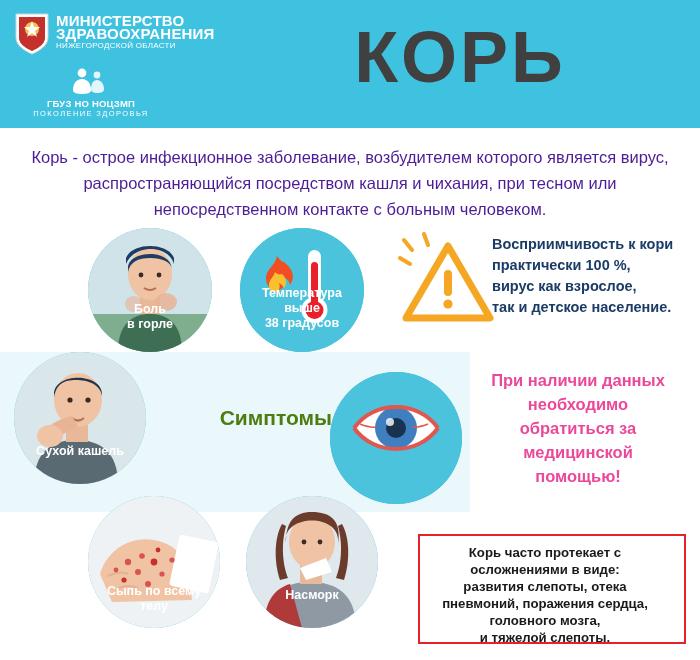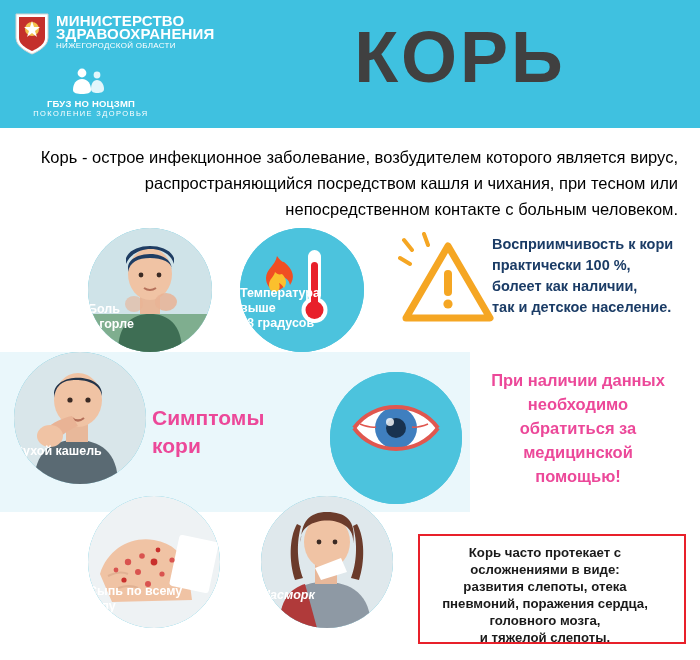"Корь - острое инфекционное заболевание," .intro { color: #000000 -> #4c1d95; text-align: right -> center }
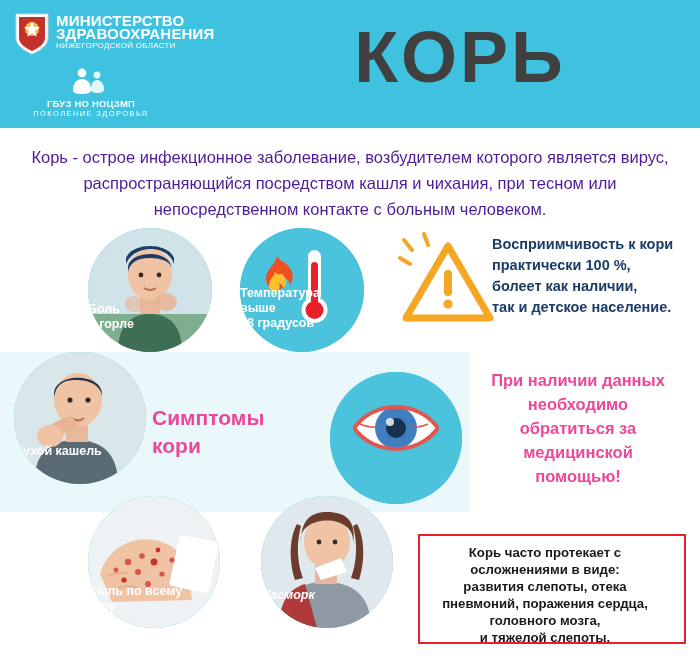"Температура" .cap { text-align: none -> center }
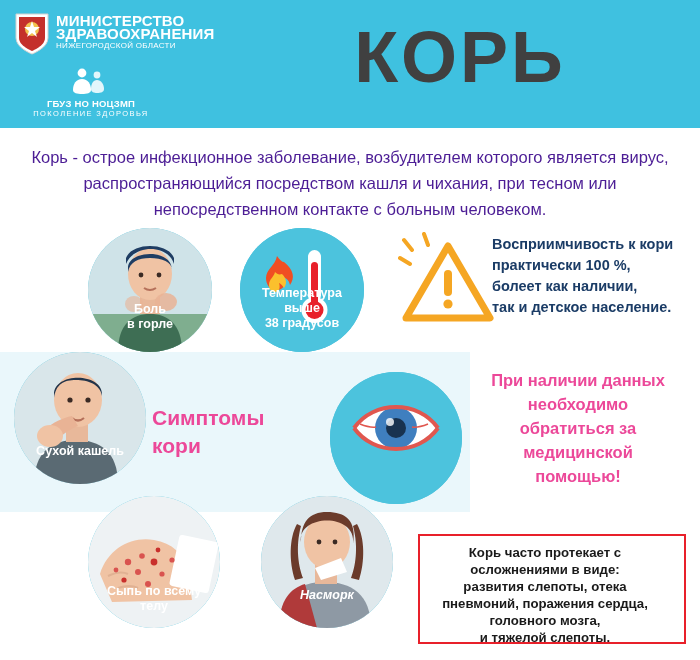"болеет как наличии," div { text: болеет как наличии -> вирус как взрослое }
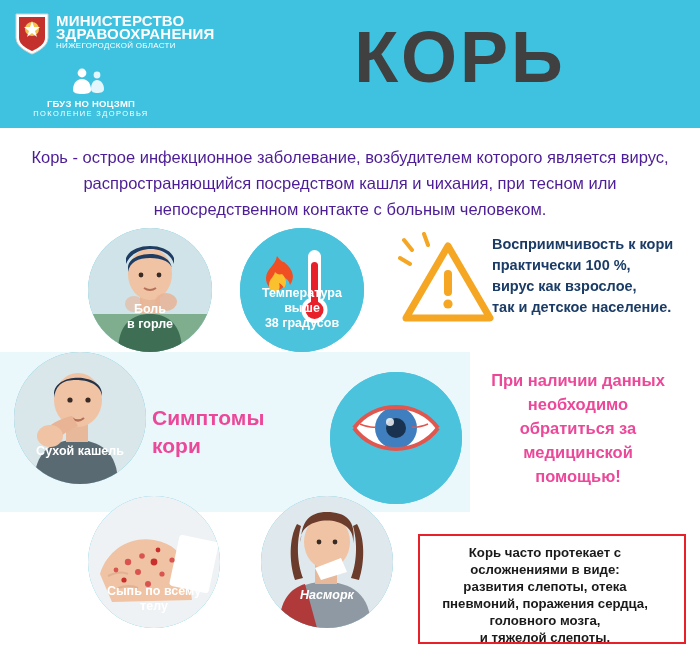"Симптомы" .symptoms-label { color: #ec4899 -> #4d7c0f; text-align: left -> right }
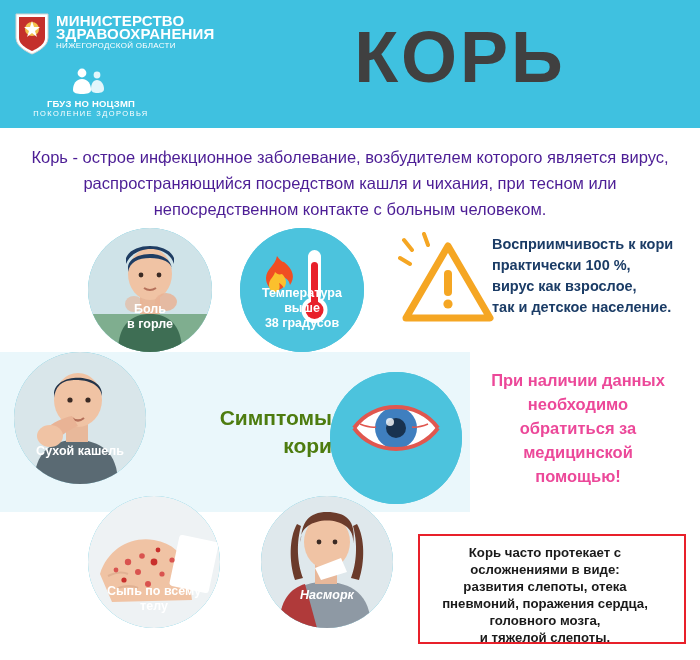"кори" div { html: <div>кори</div> -> none }
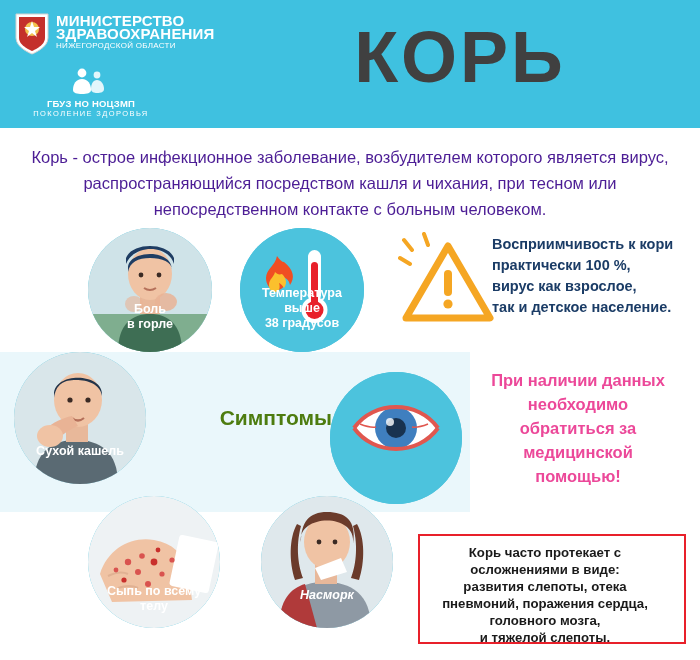"Насморк" #c-nose { font-style: italic -> none; left: 261px -> 246px }
